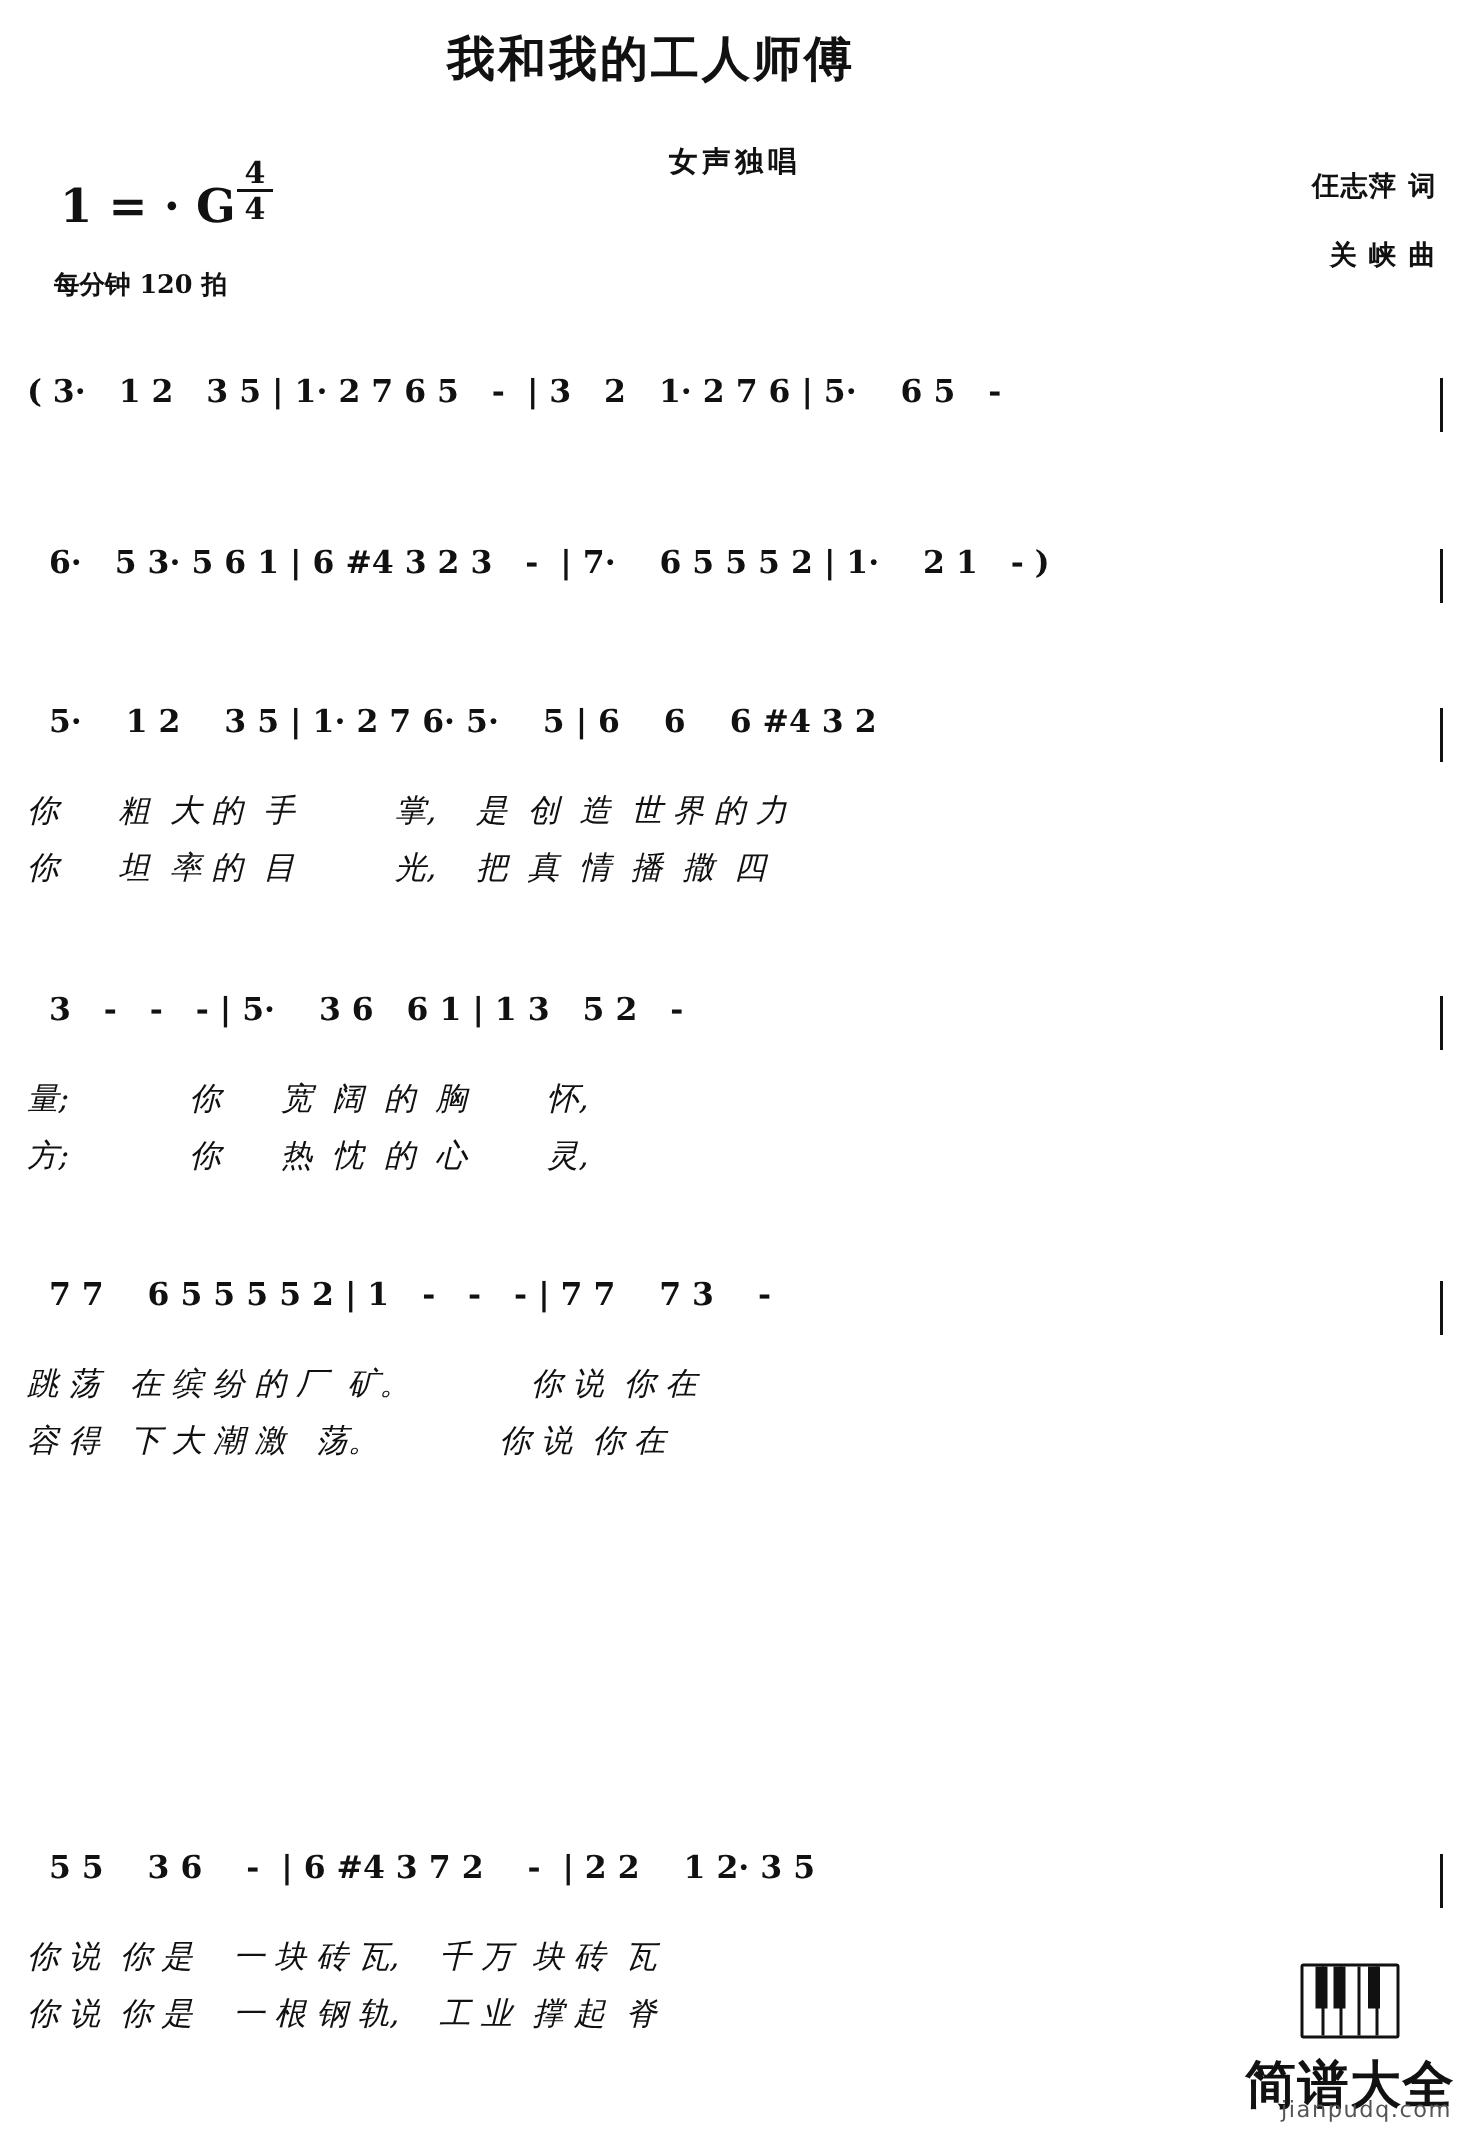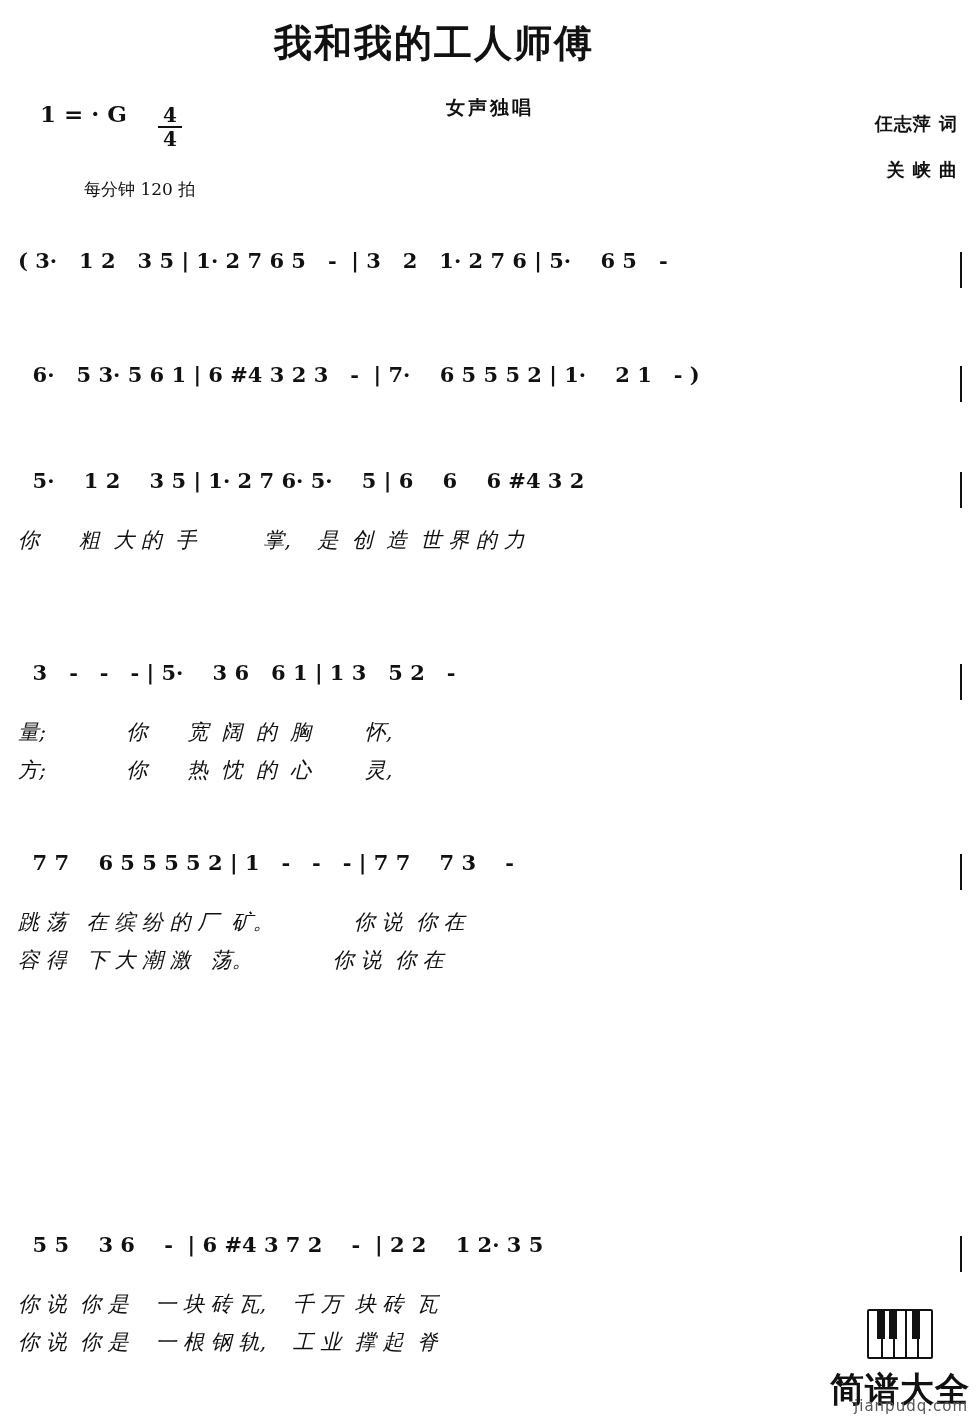"我和我的工人师傅" .title { font-size: 38px -> 32px }
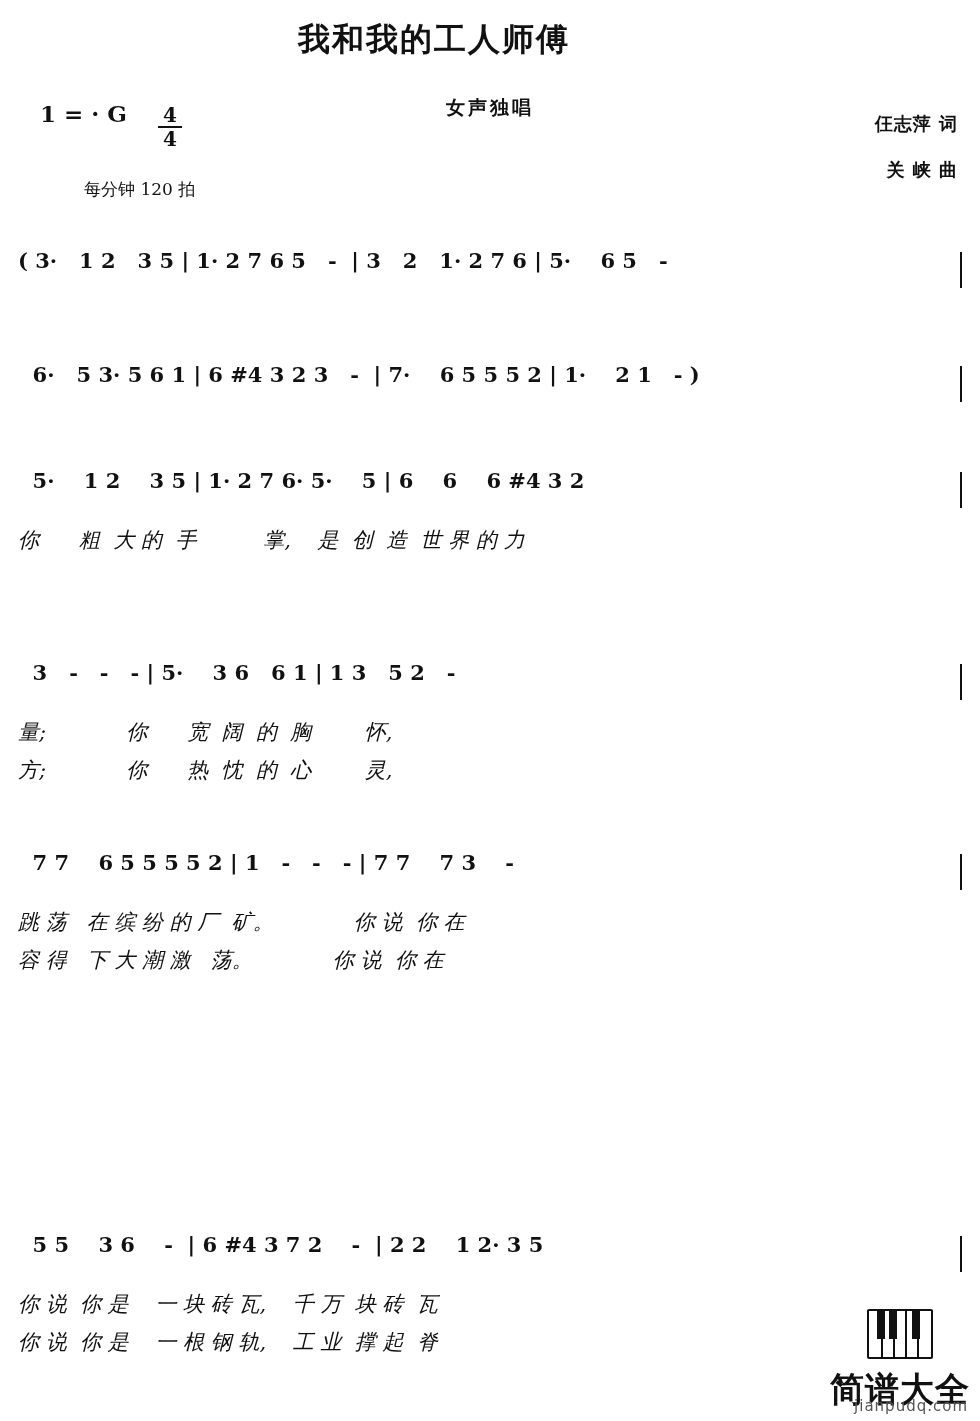"1 = · G" .key-sig { font-size: 23px -> 31px; top: 100px -> 120px }
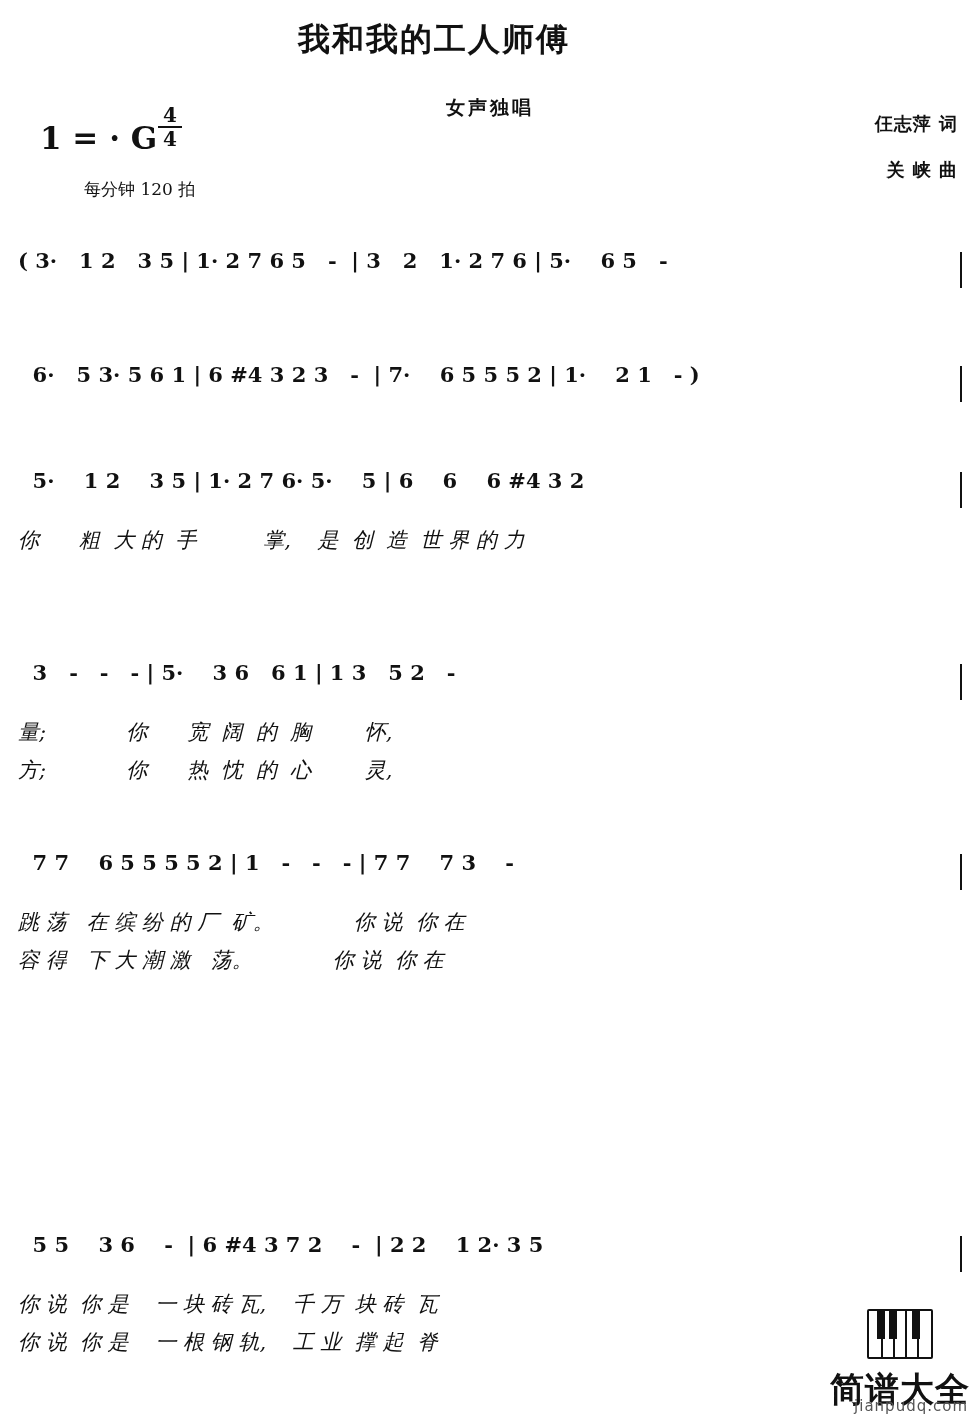"每分钟 120 拍" .tempo { font-weight: normal -> bold; margin-left: 48px -> none }
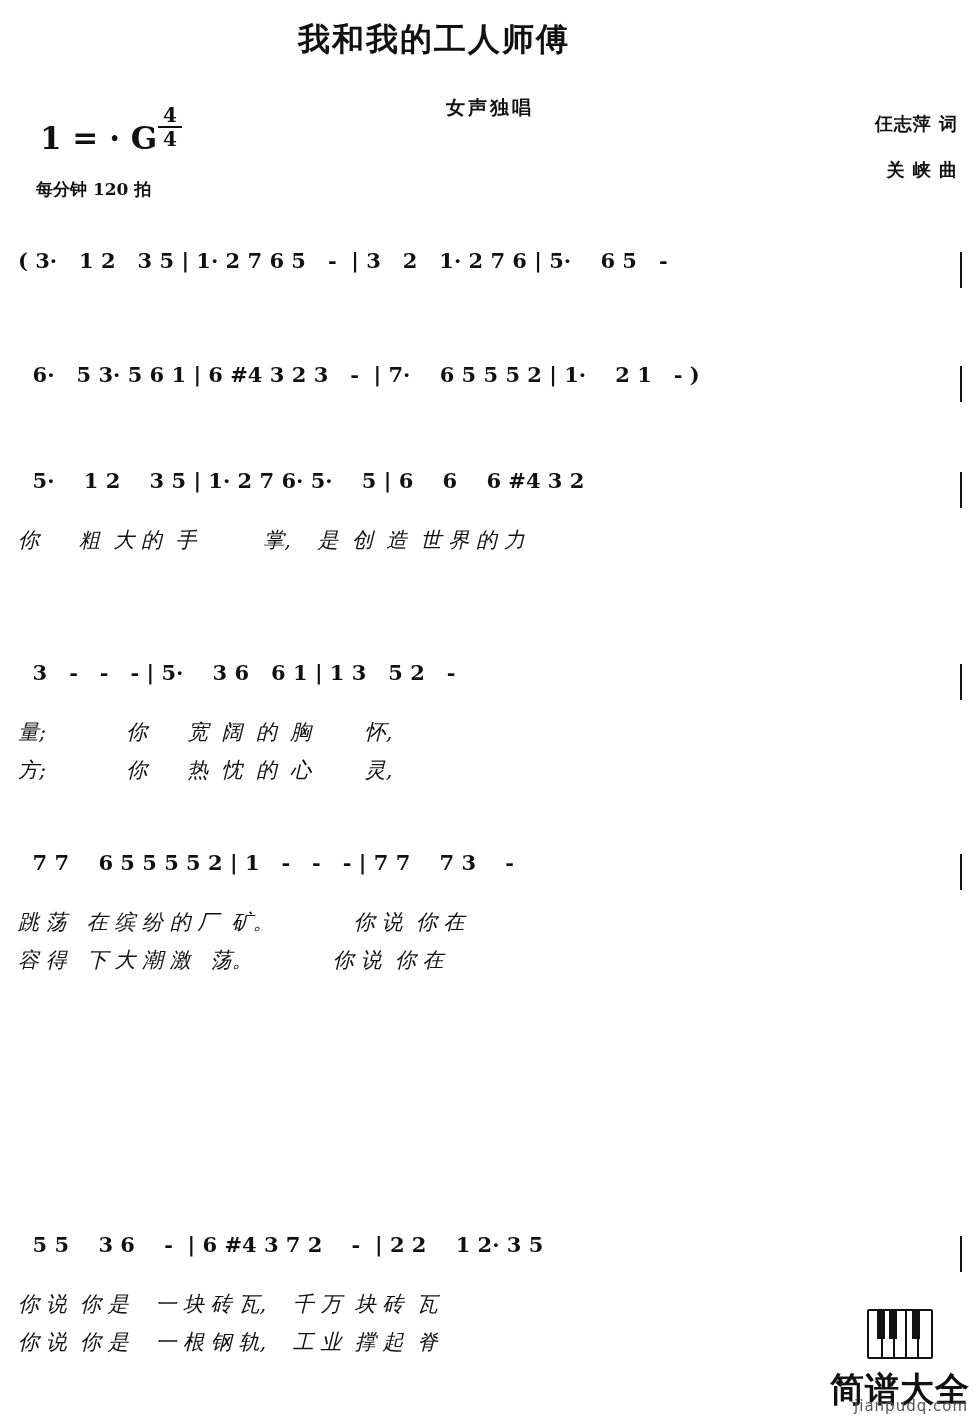"你 坦 率 的 目" div.lyricline { html: none -> <div>你 坦 率 的 目 光, 把 真 情 播 撒 四</div> }
